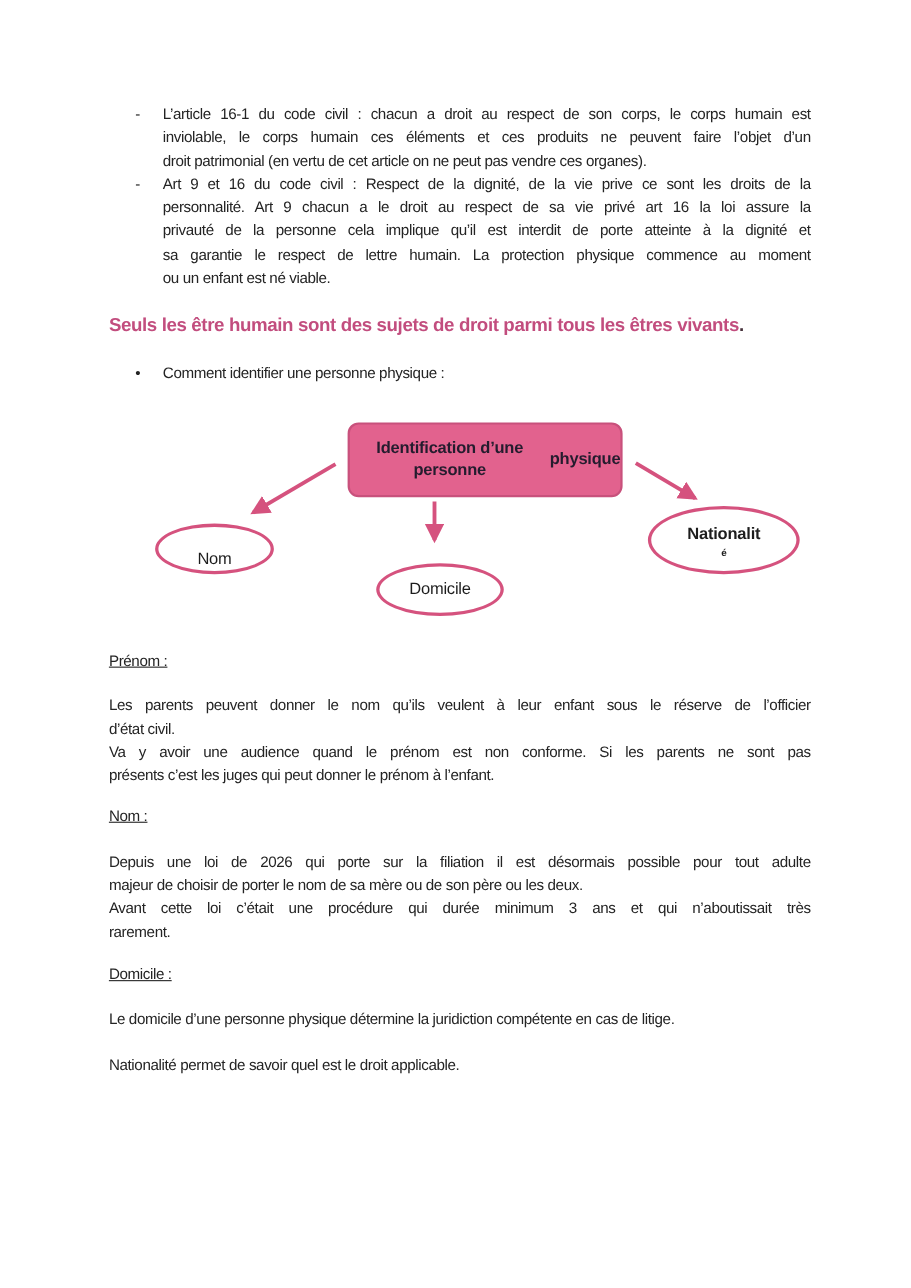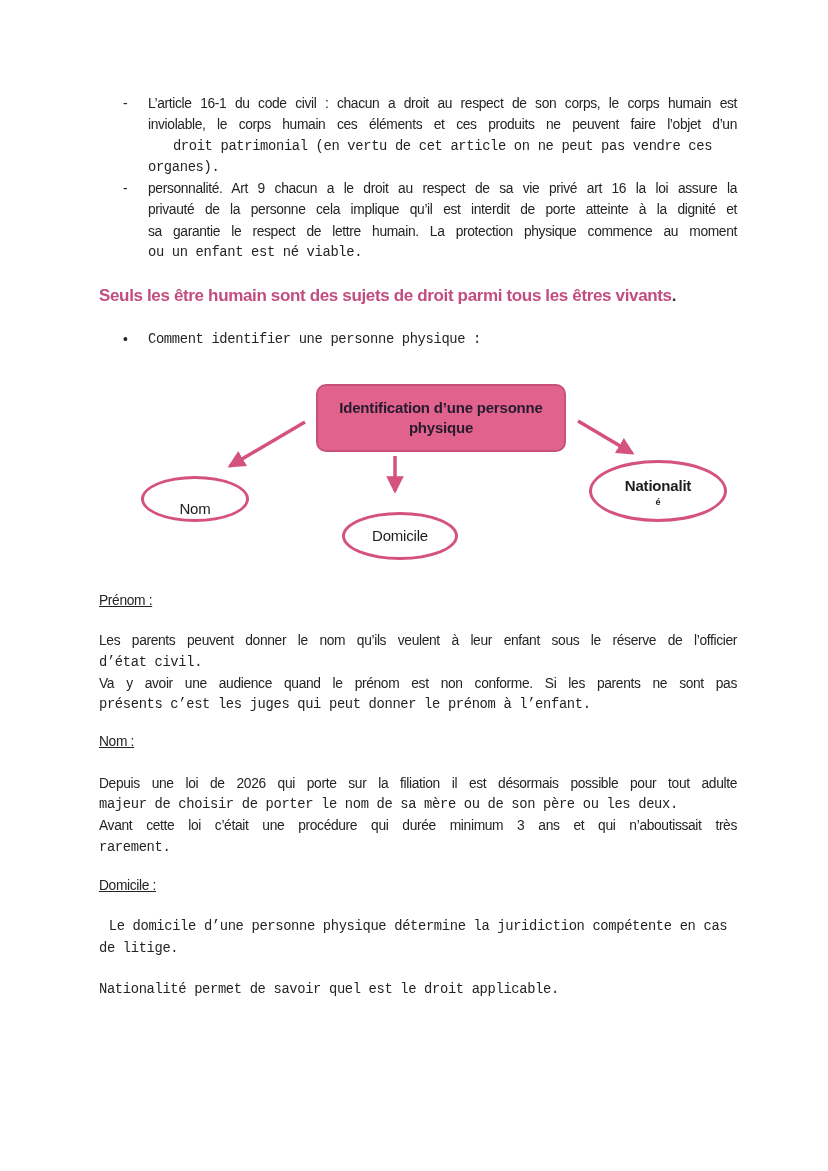"droit patrimonial (en vertu de" .line.last { font-family: Liberation Mono, monospace -> none }
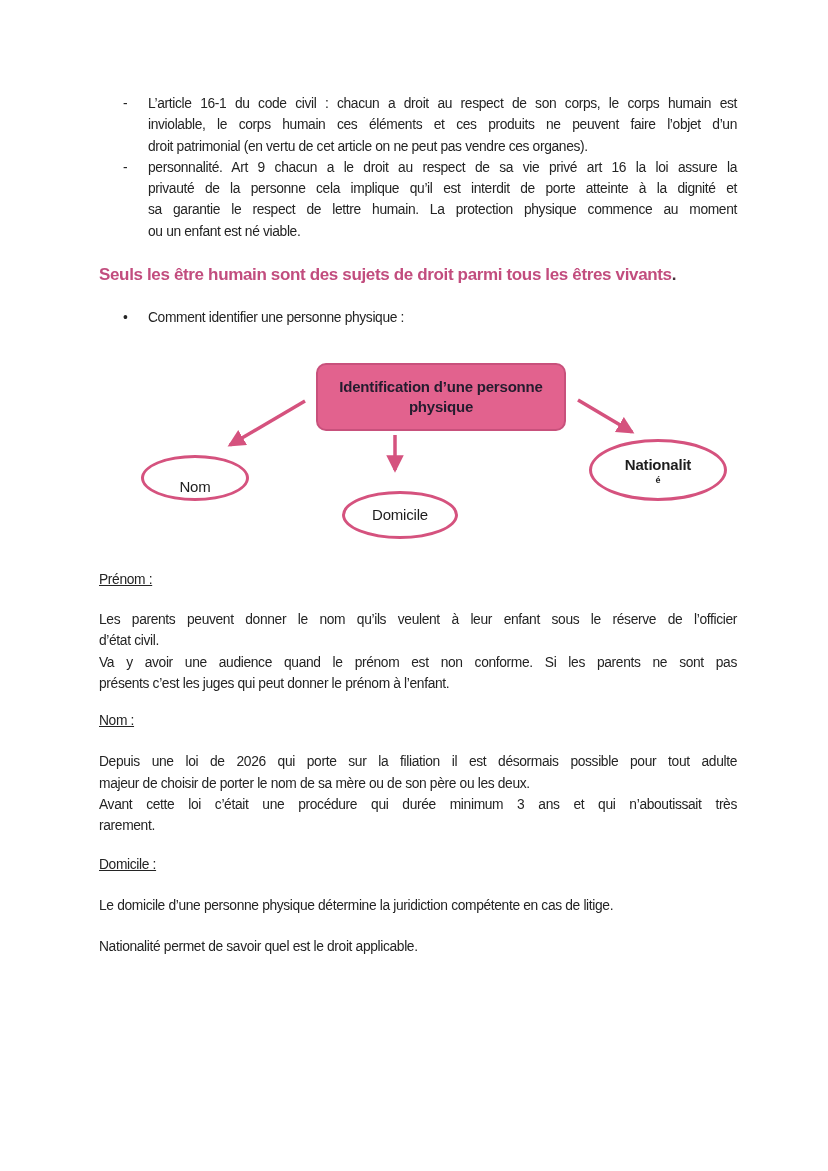"Art 9 et 16 du" div.line { html: none -> <div>Art 9 et 16 du code civil : Respect de la dignité, de la vie prive ce sont les droits de la</div> }
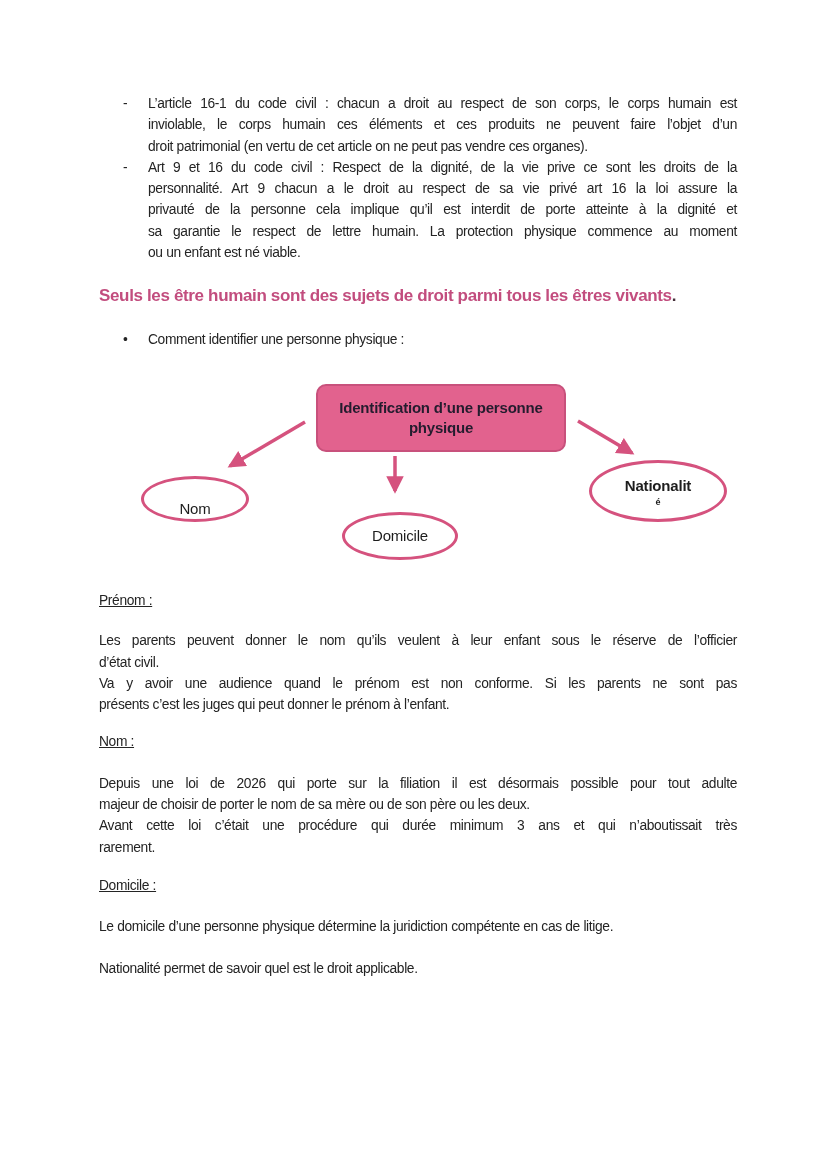"Identification d’une personne" .d-box { flex-direction: column -> row }
